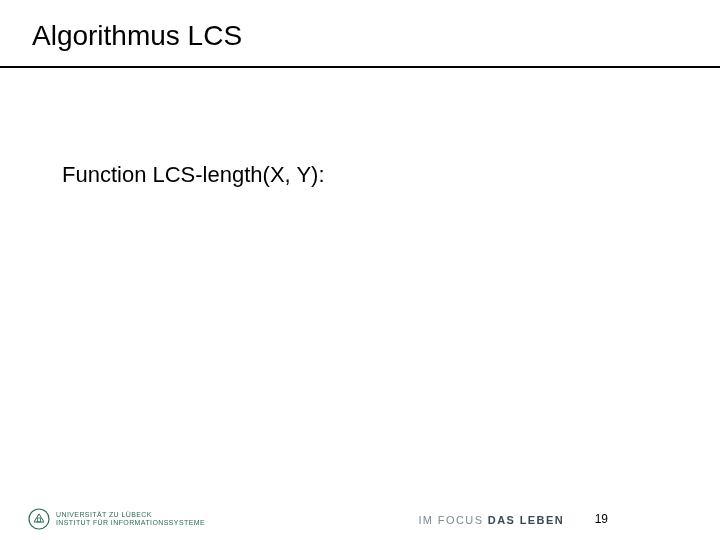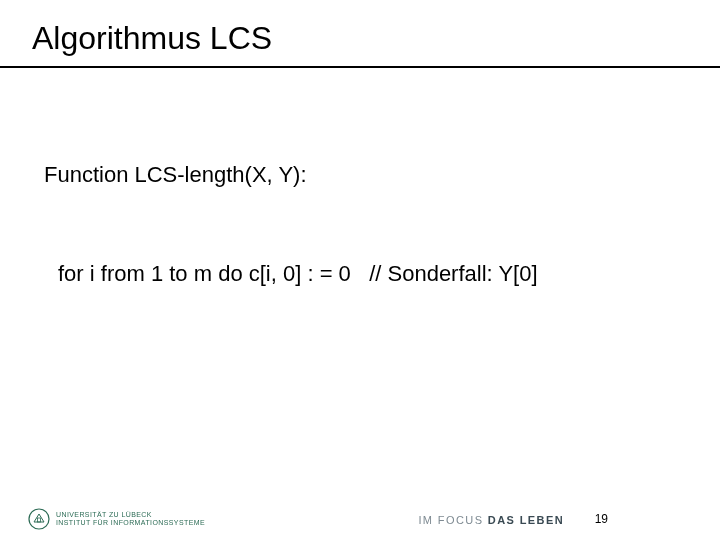"Algorithmus LCS" .title { font-size: 32px -> 28px }
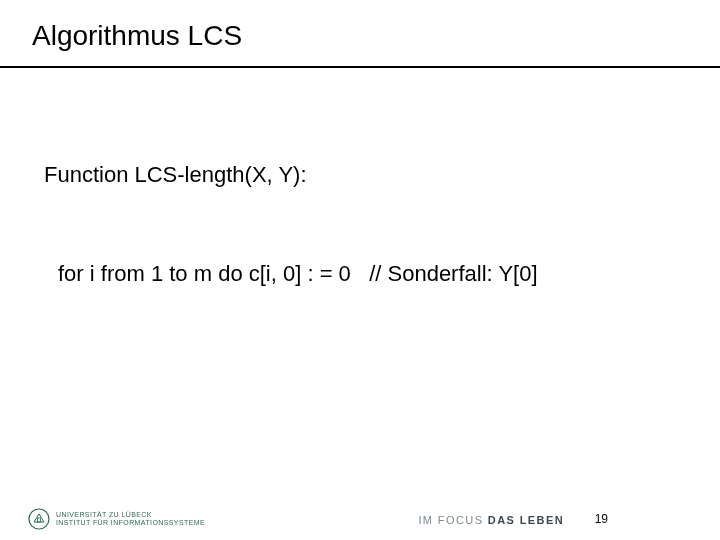"Function LCS-length(X, Y):" .body .line { margin-left: none -> 18px }
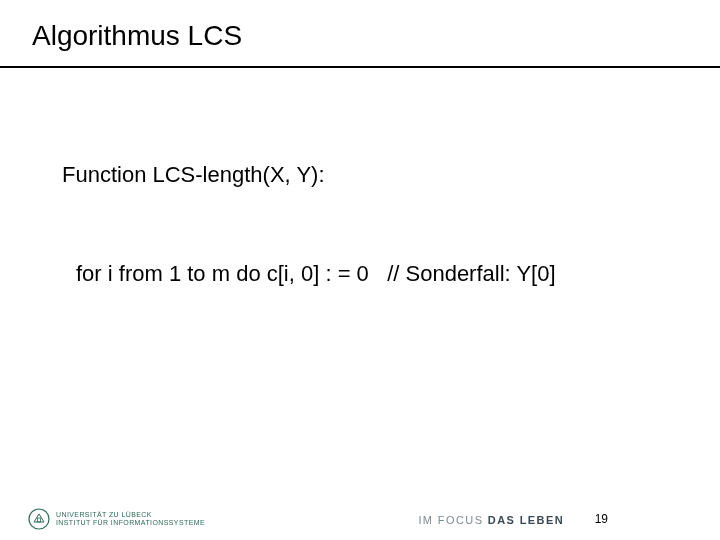"for i from 1 to" span.line { html: <span>for i from 1 to m do c[i, 0] : = 0 // Sonderfall: Y[0]</span> -> none }
